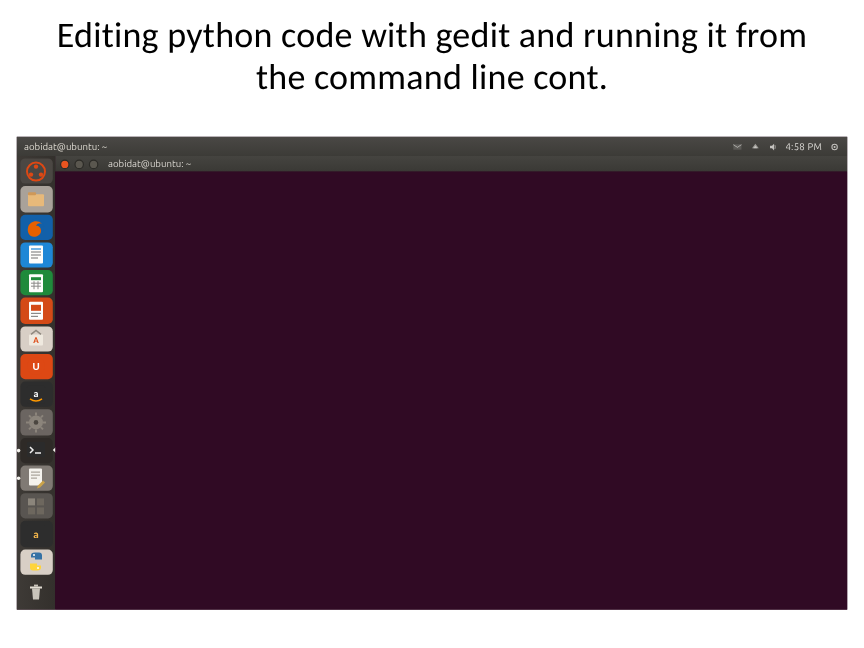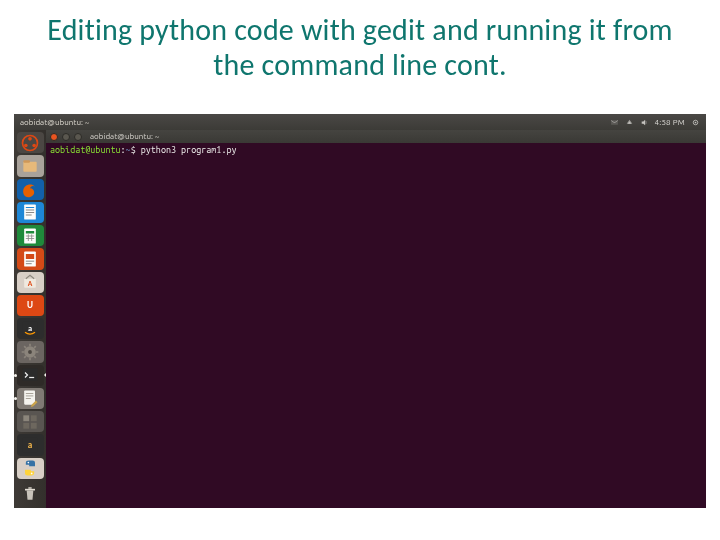"Editing python code with gedit" .title { color: #0f766e -> #000000 }
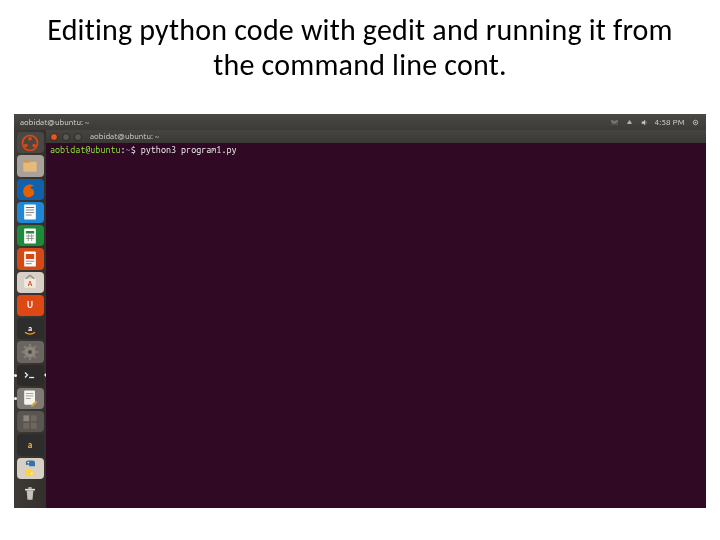"aobidat@ubuntu:~$ python3 program1.py" div { html: <div><span>aobidat@ubuntu</span><span>:</span><span>~</span><span>$ </span><span>python3 program1.py</span></div> -> none }
